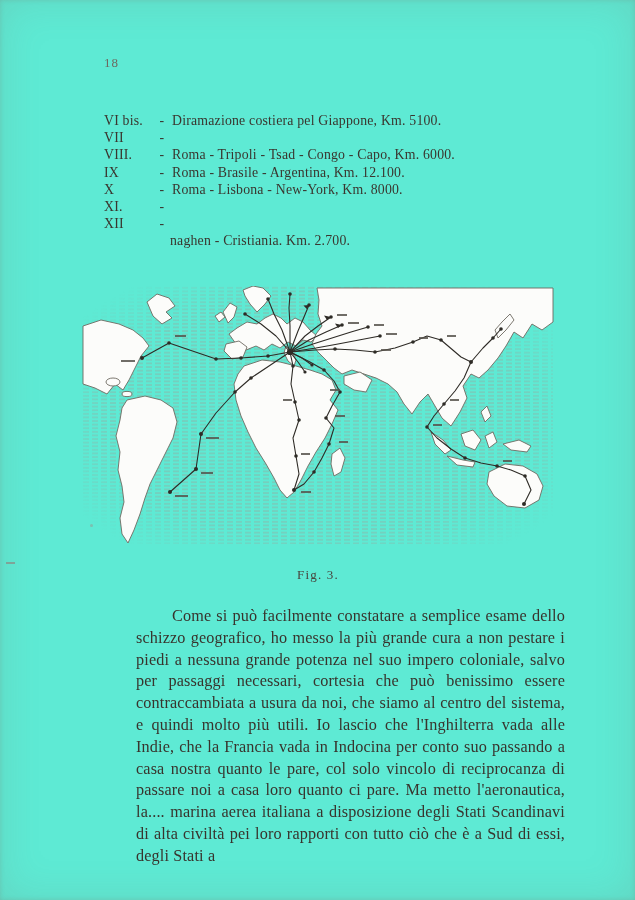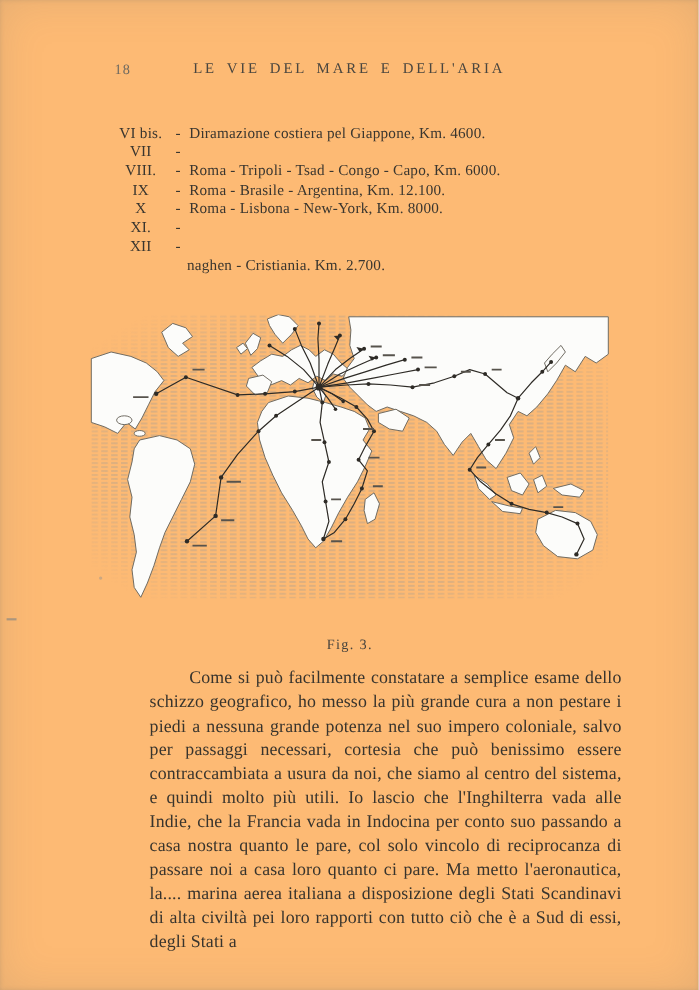"18" .page { background: #fdba74 -> #5eead4 }
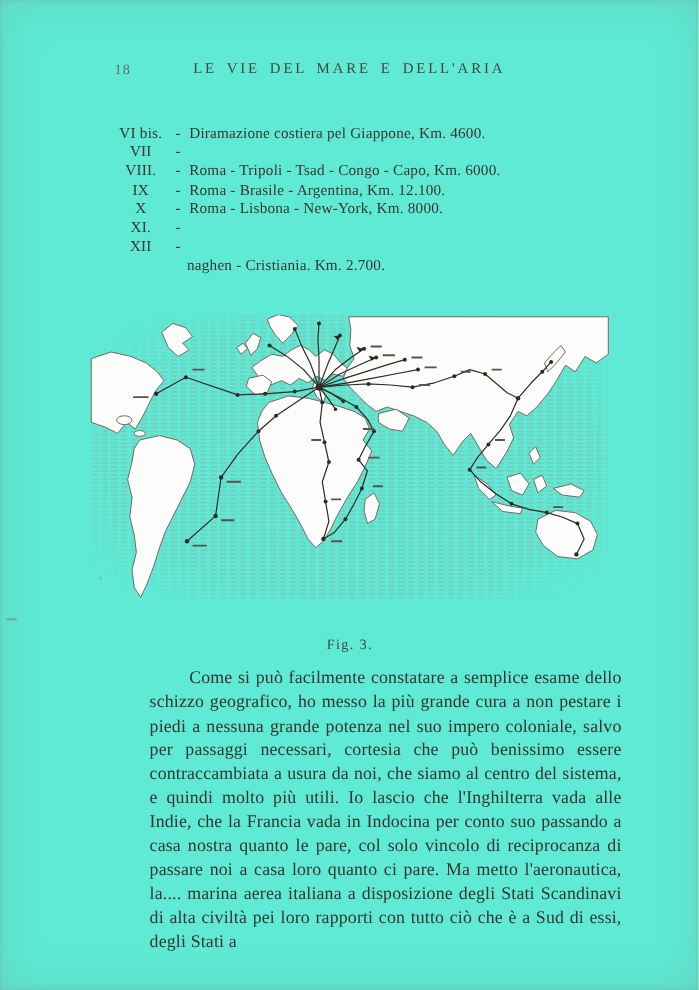"LE VIE DEL MARE E" div.running-title { html: <div>LE VIE DEL MARE E DELL'ARIA</div> -> none }
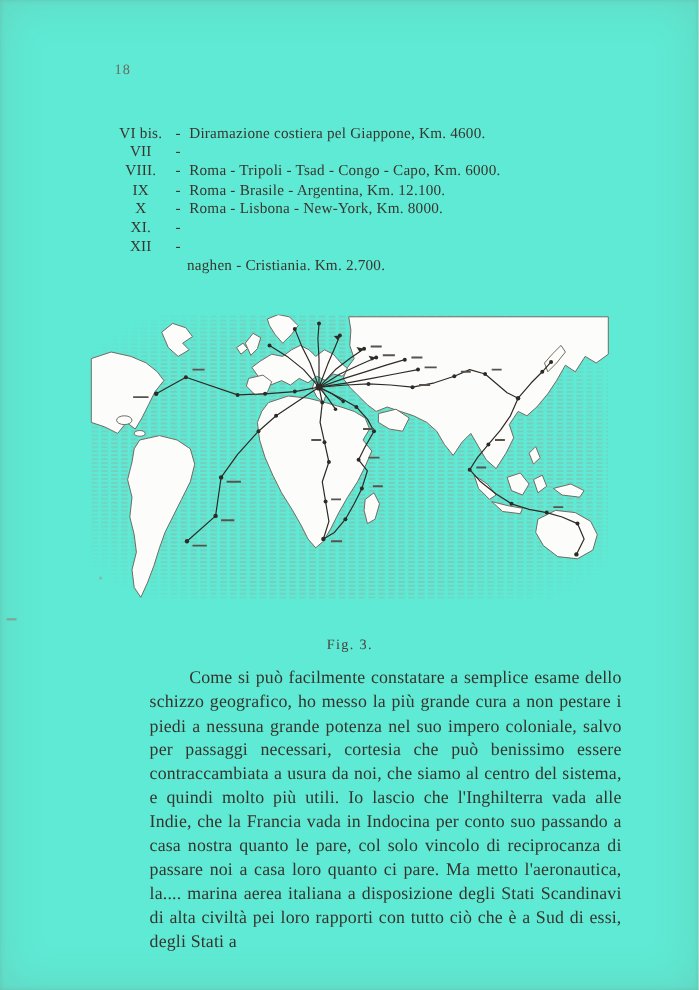"VI bis." .numeral { text-align: center -> left }
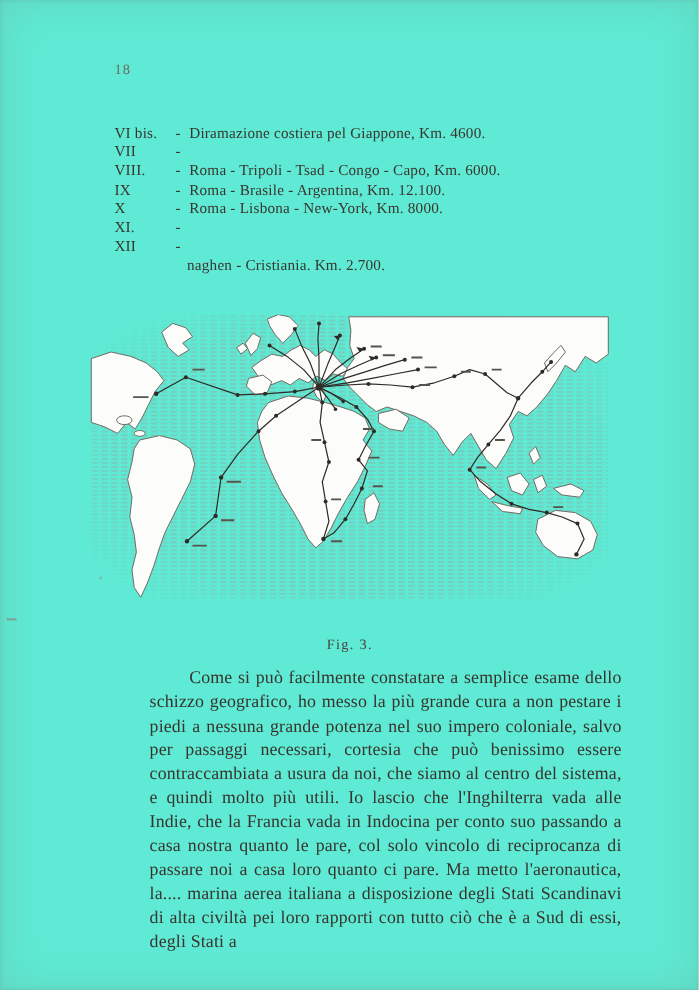"Diramazione costiera pel Giappone, Km." span.route-text { text: 4600 -> 5100 }
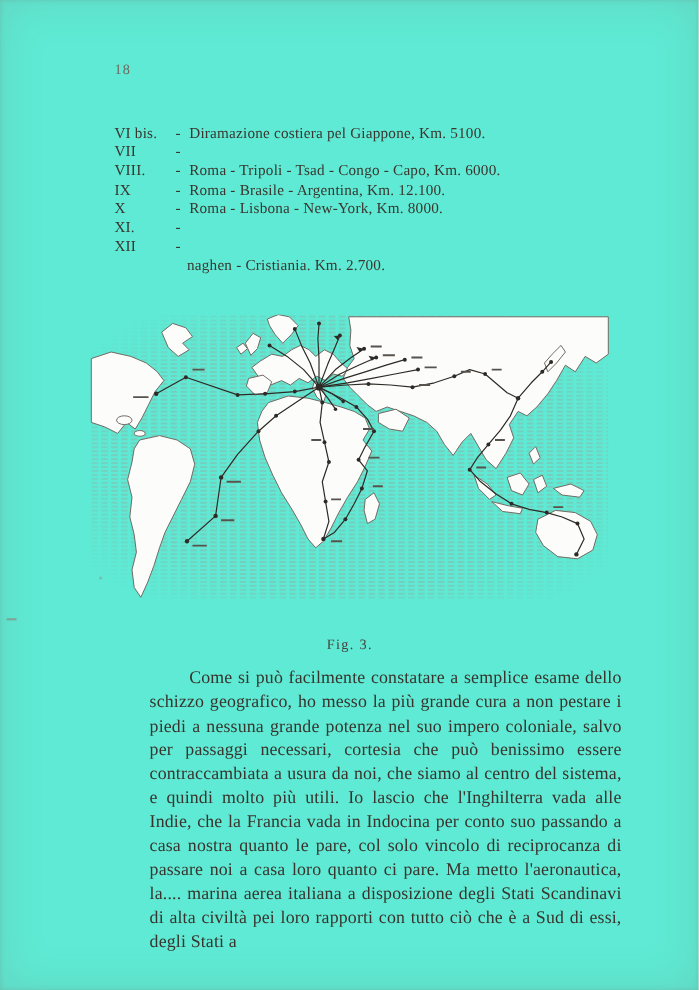"Fig. 3." .figure figcaption { margin-top: 20px -> 9px }
